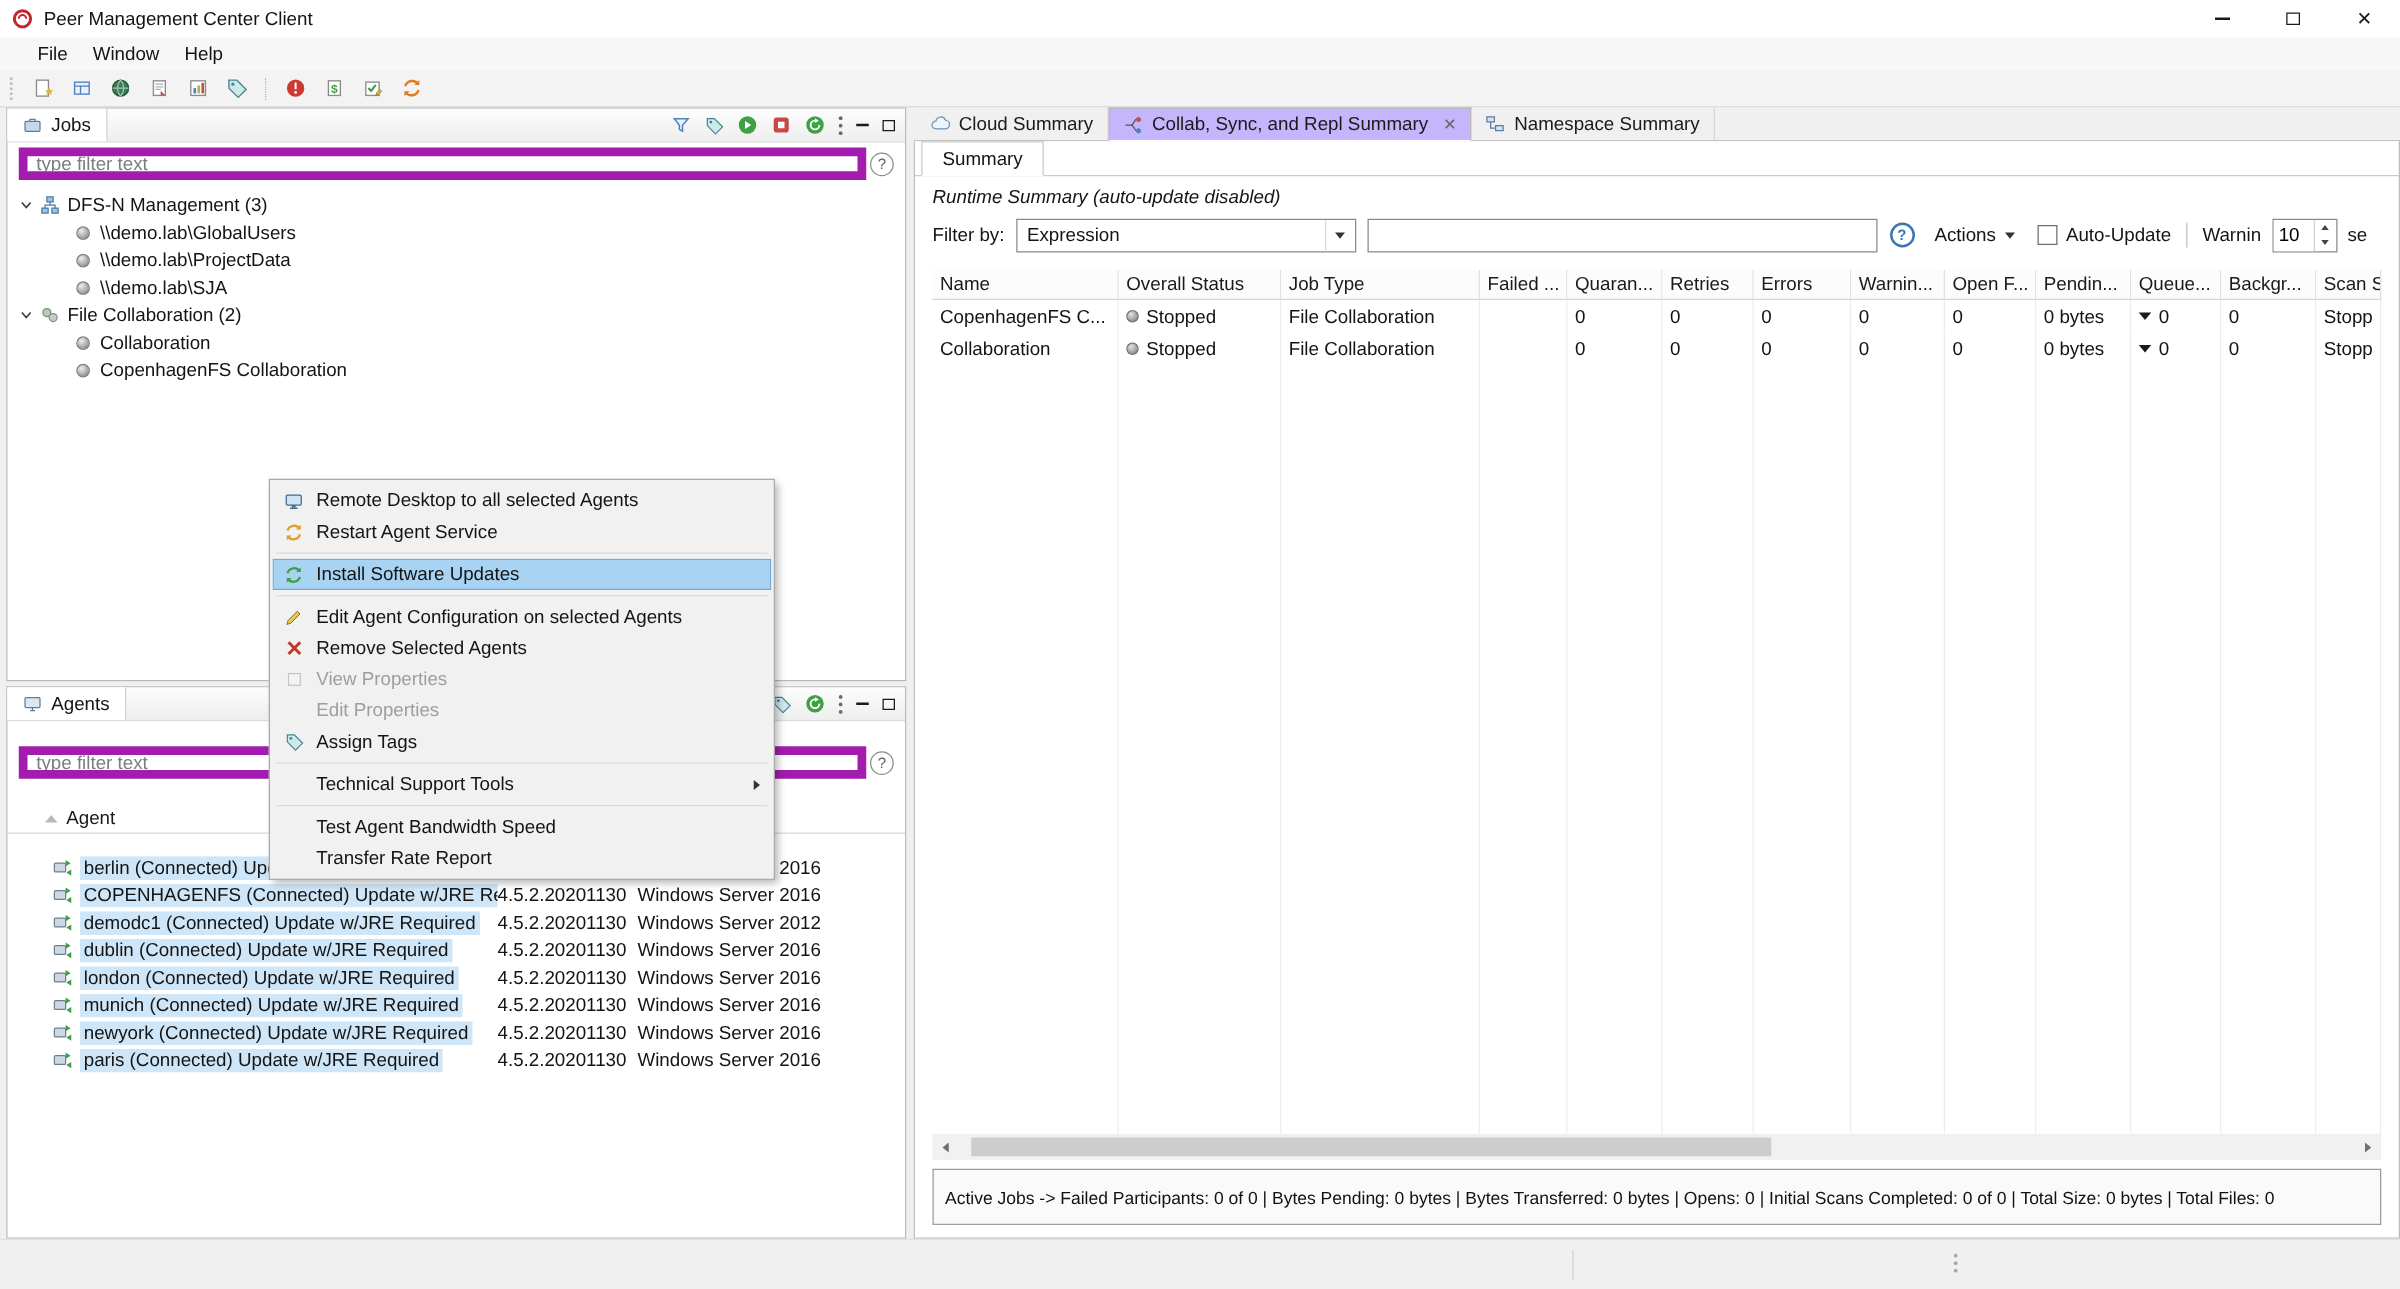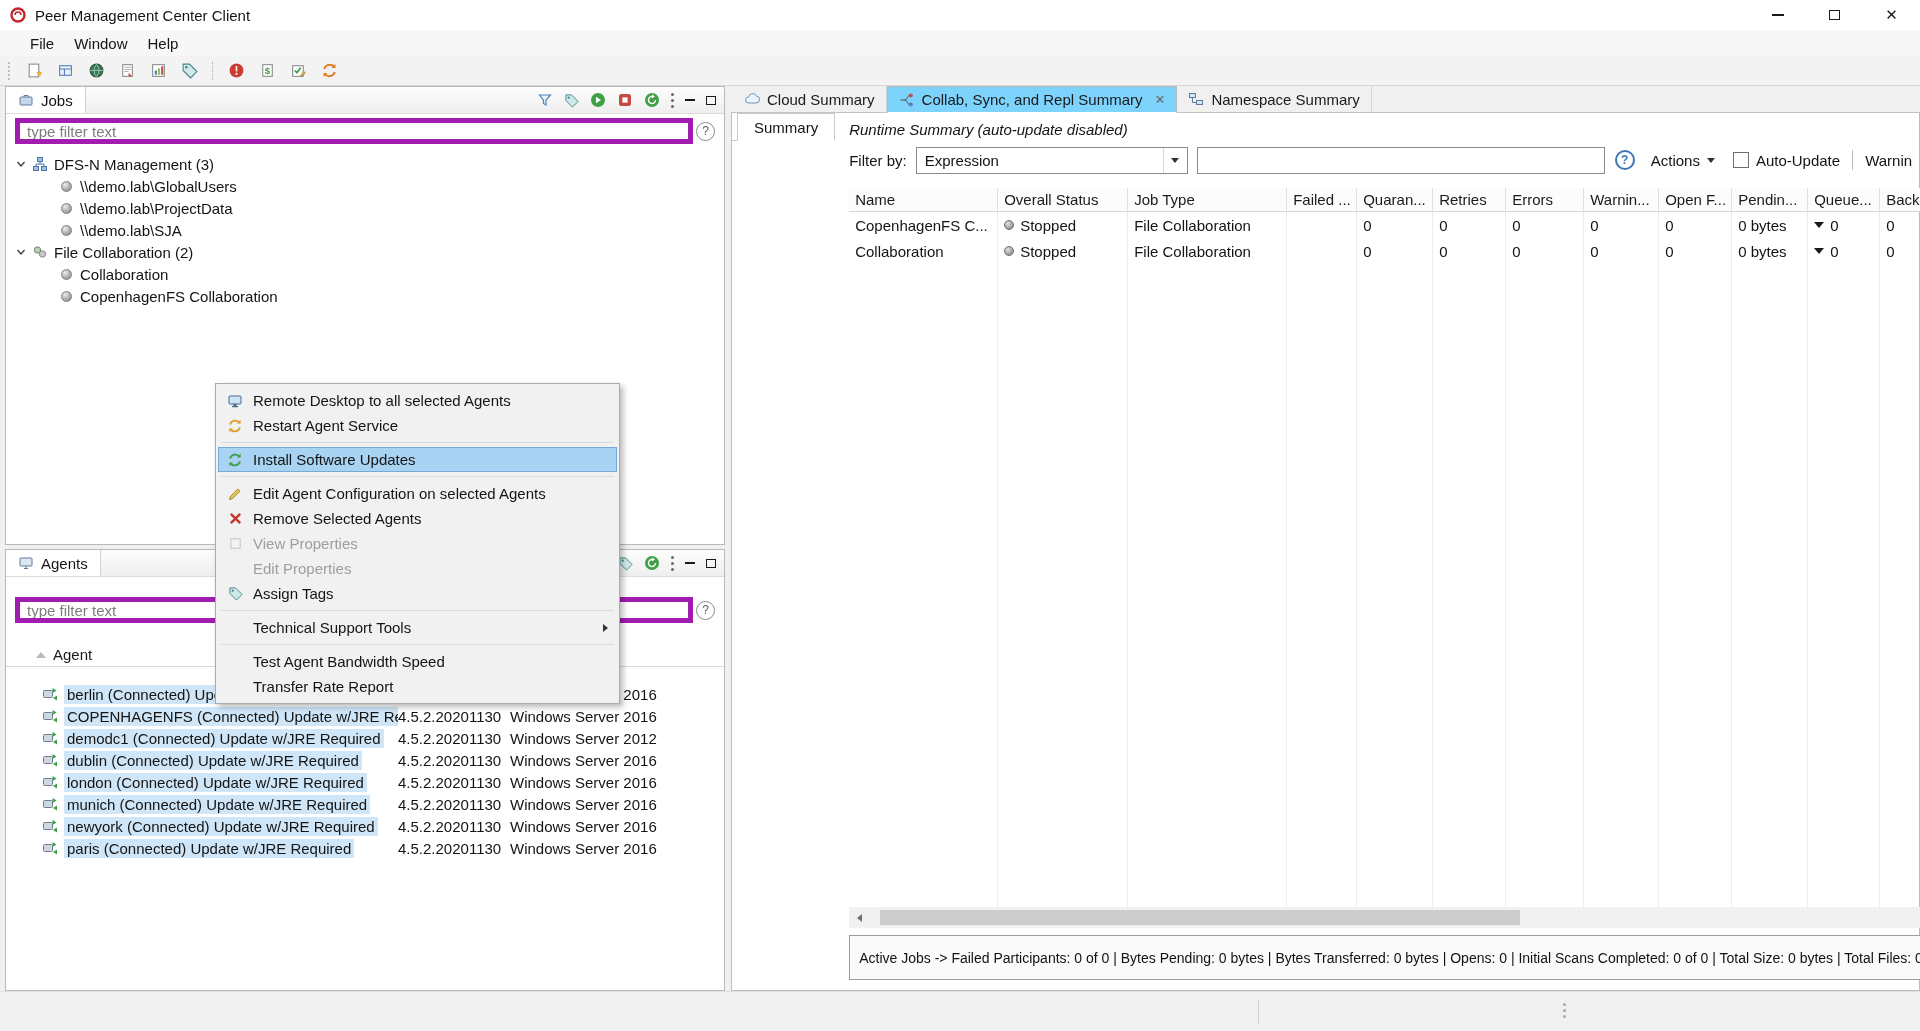"Collab, Sync, and Repl Summary" .editor-tab.active { background: #7dd3fc -> #c4b5fd }
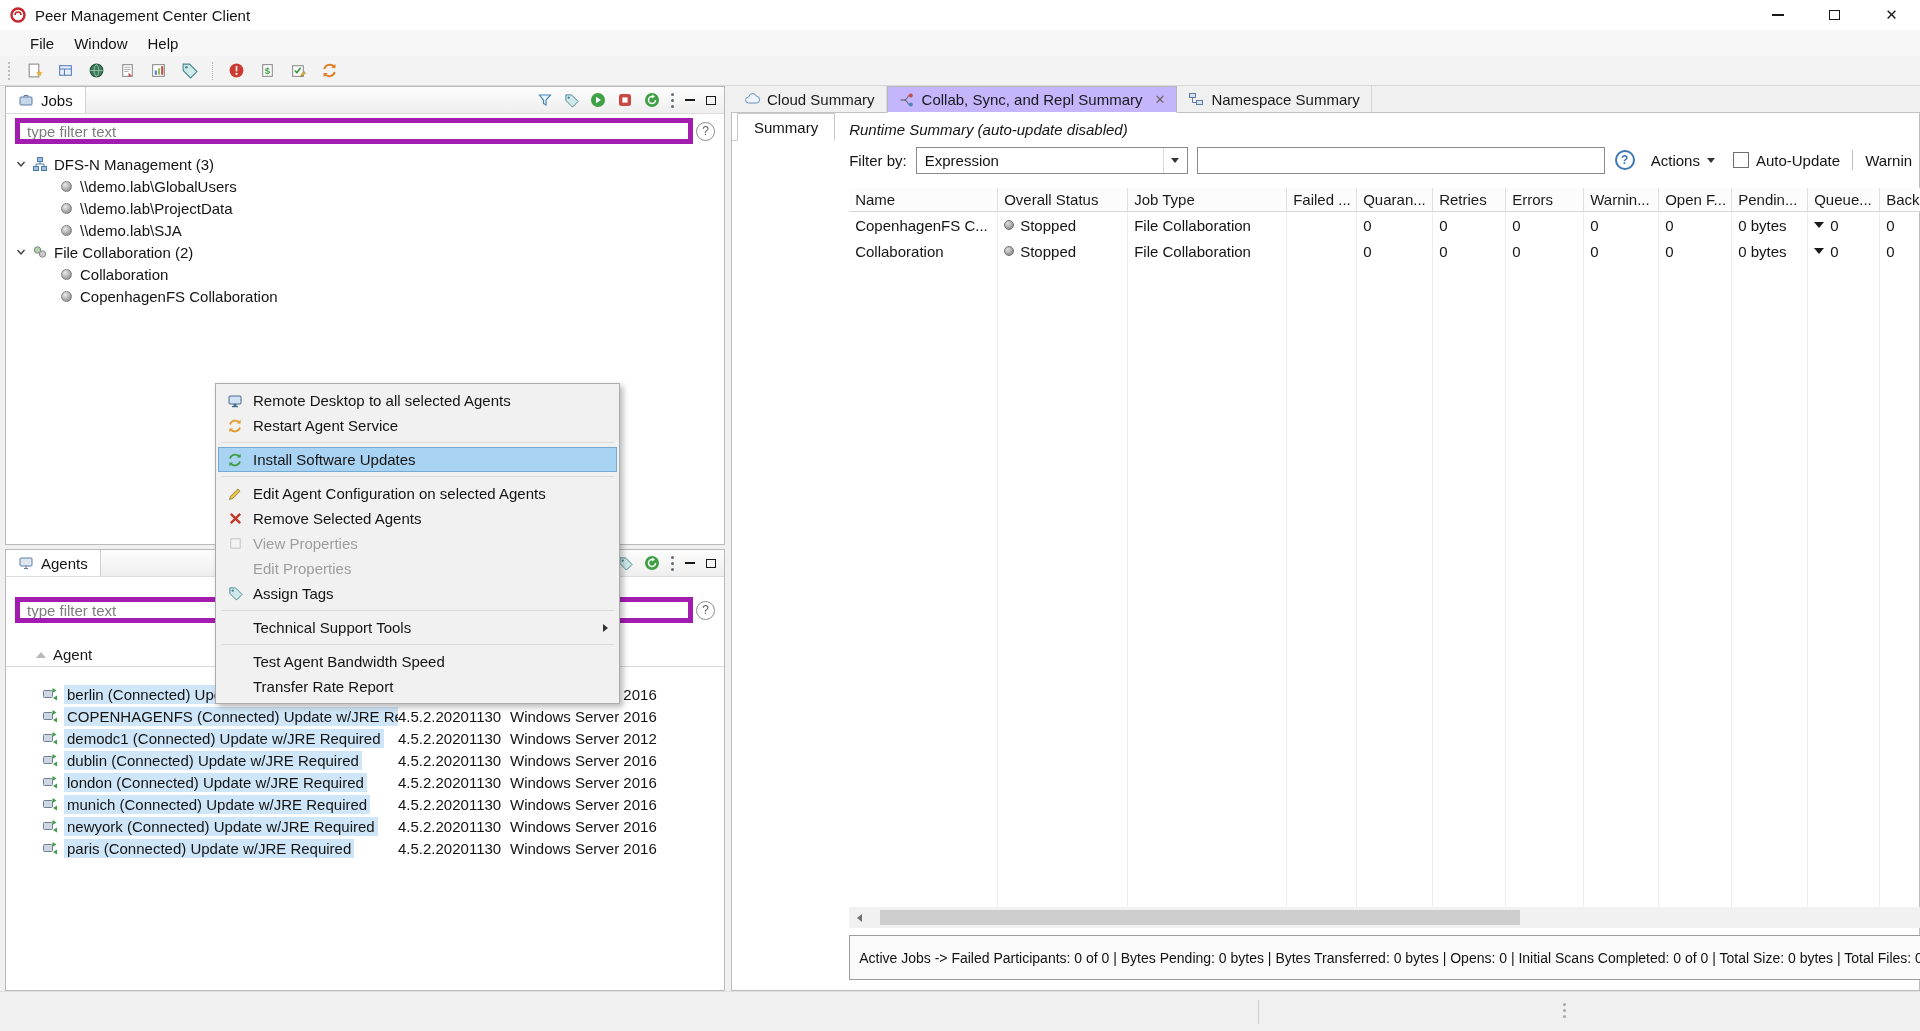"type filter text" .filter-input { border: 5px solid #a21caf -> 7px solid #a21caf }
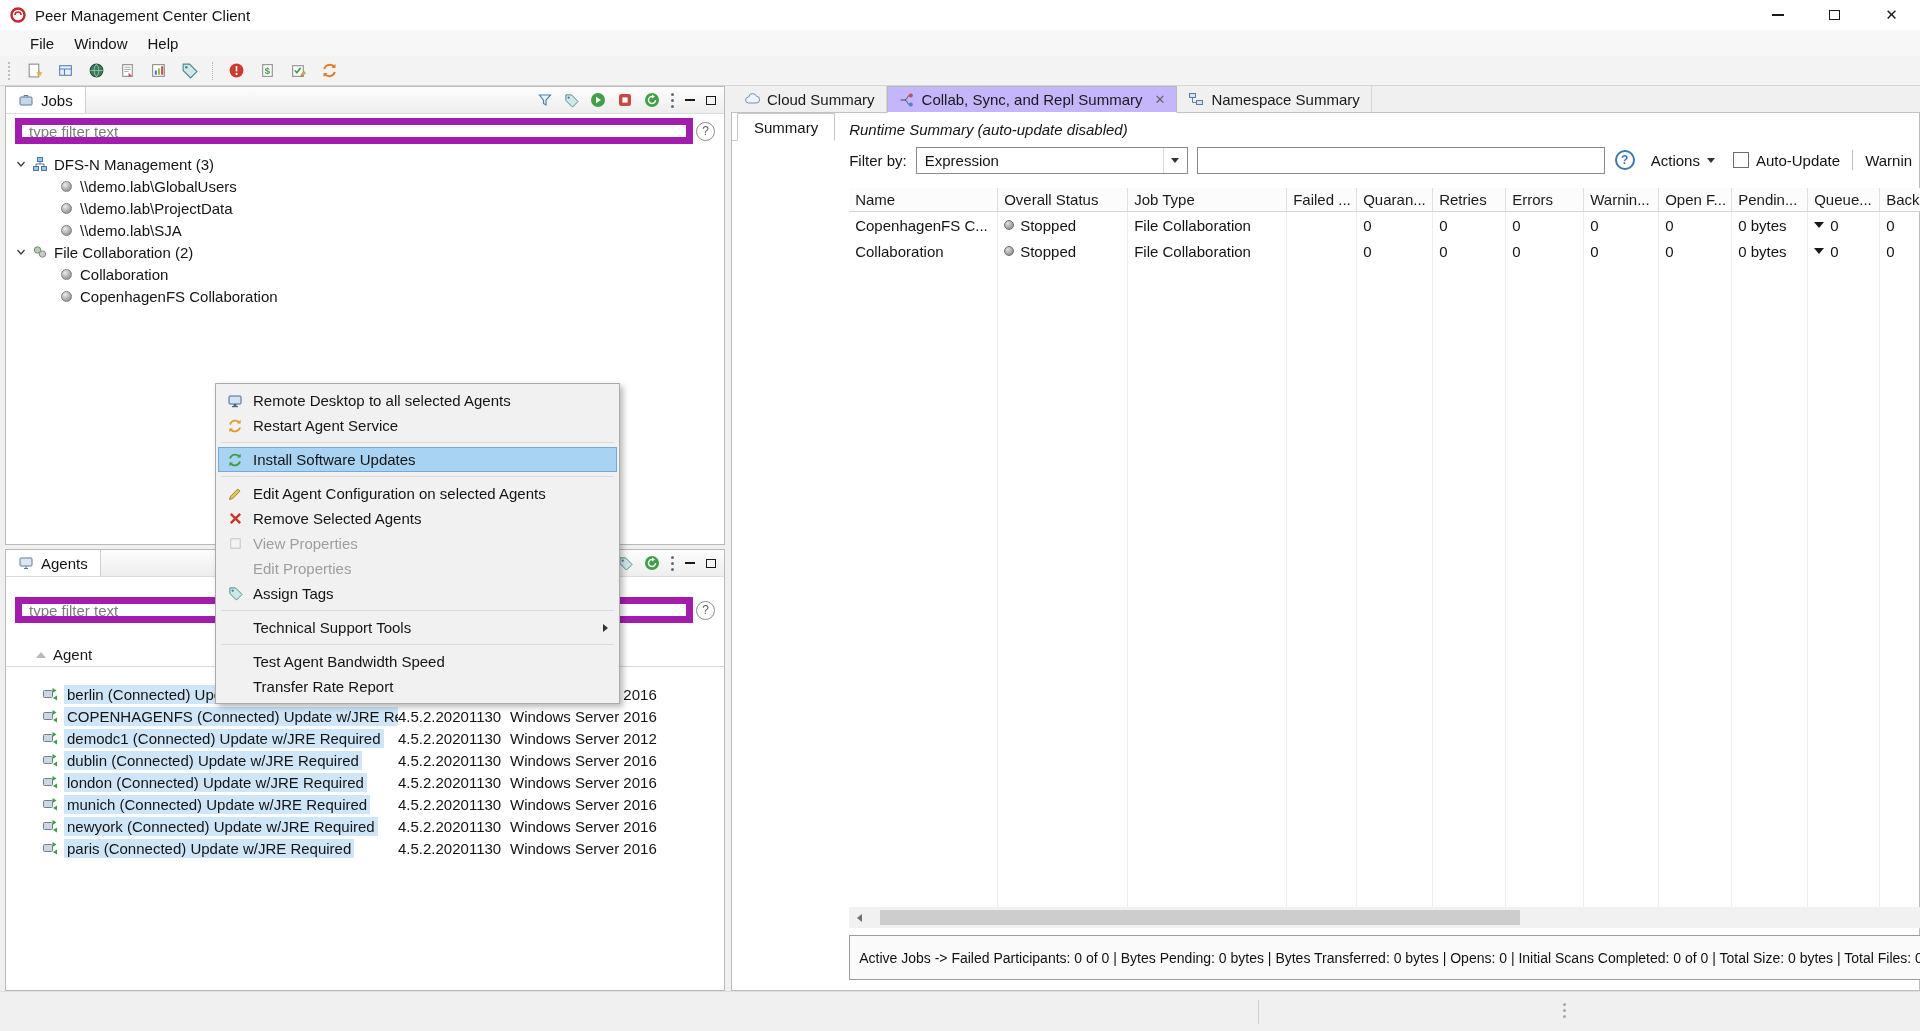"Summary" .editor-body { flex-direction: row -> column }
